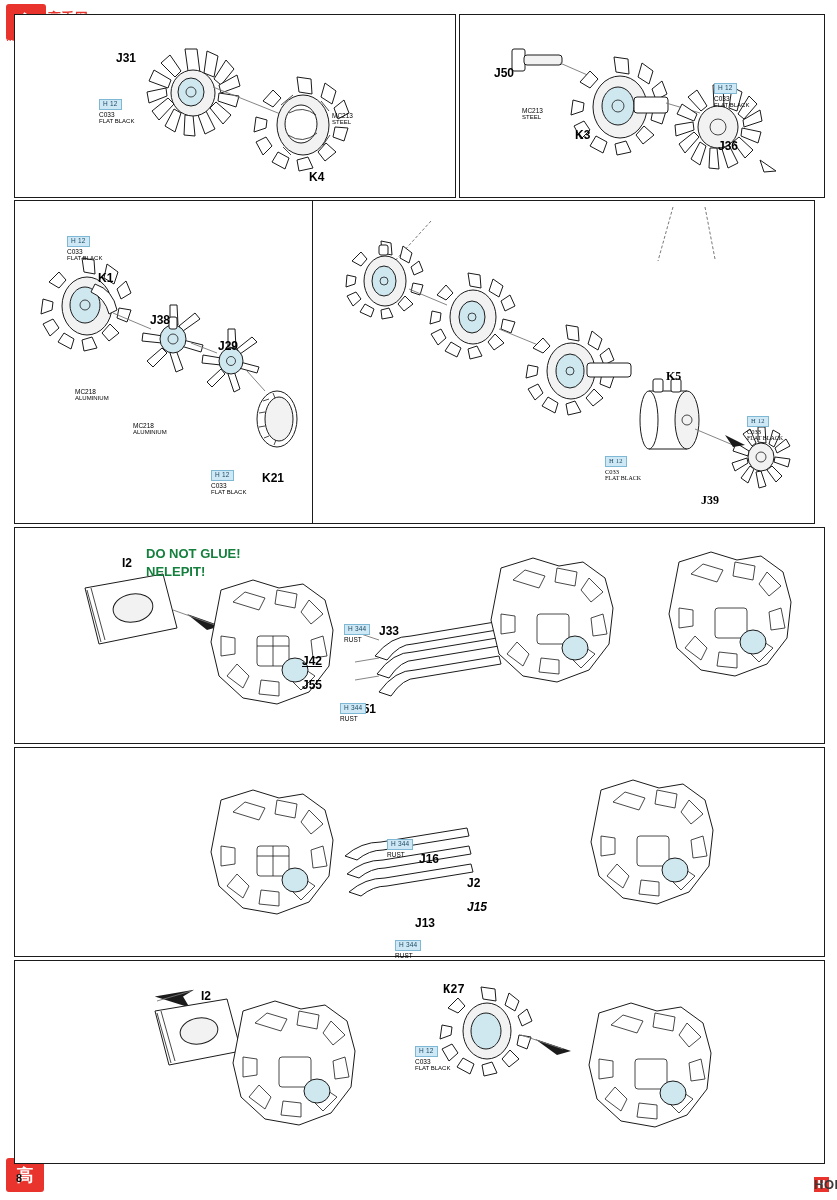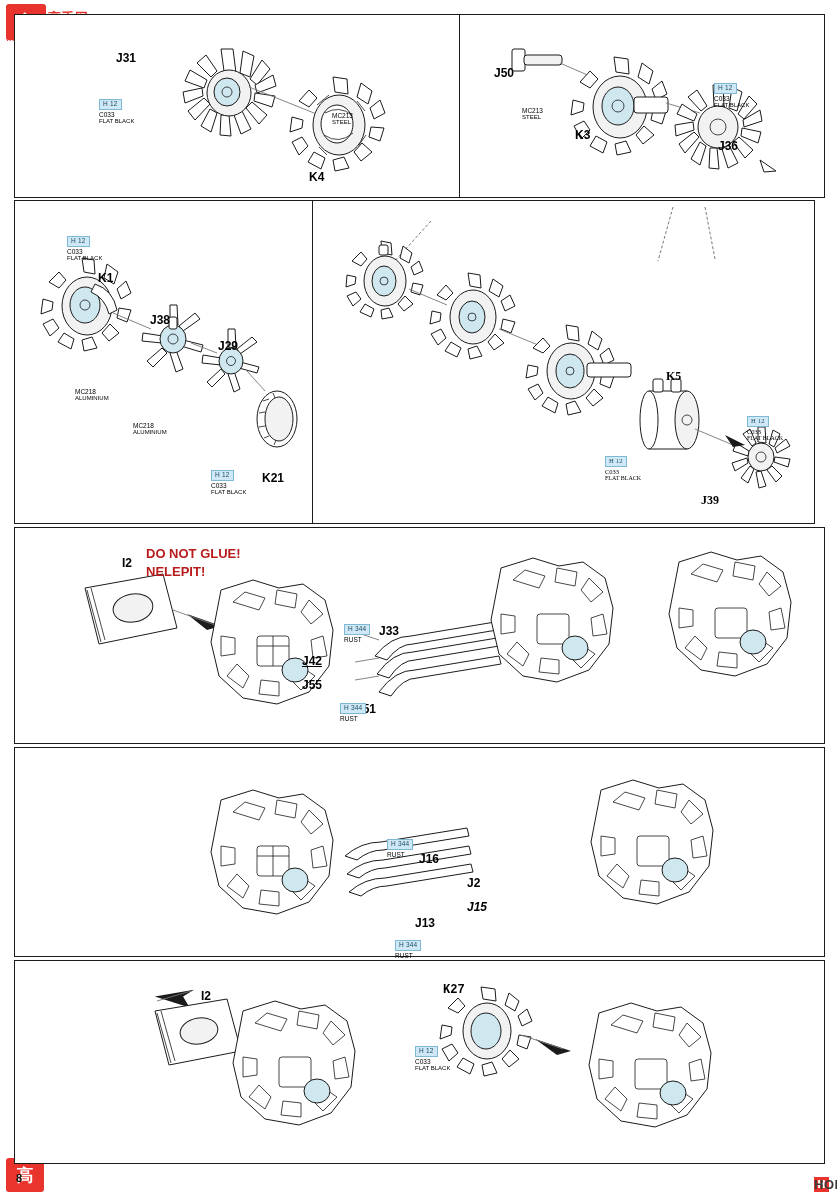"J31" div.panel { padding-left: 36px -> none }
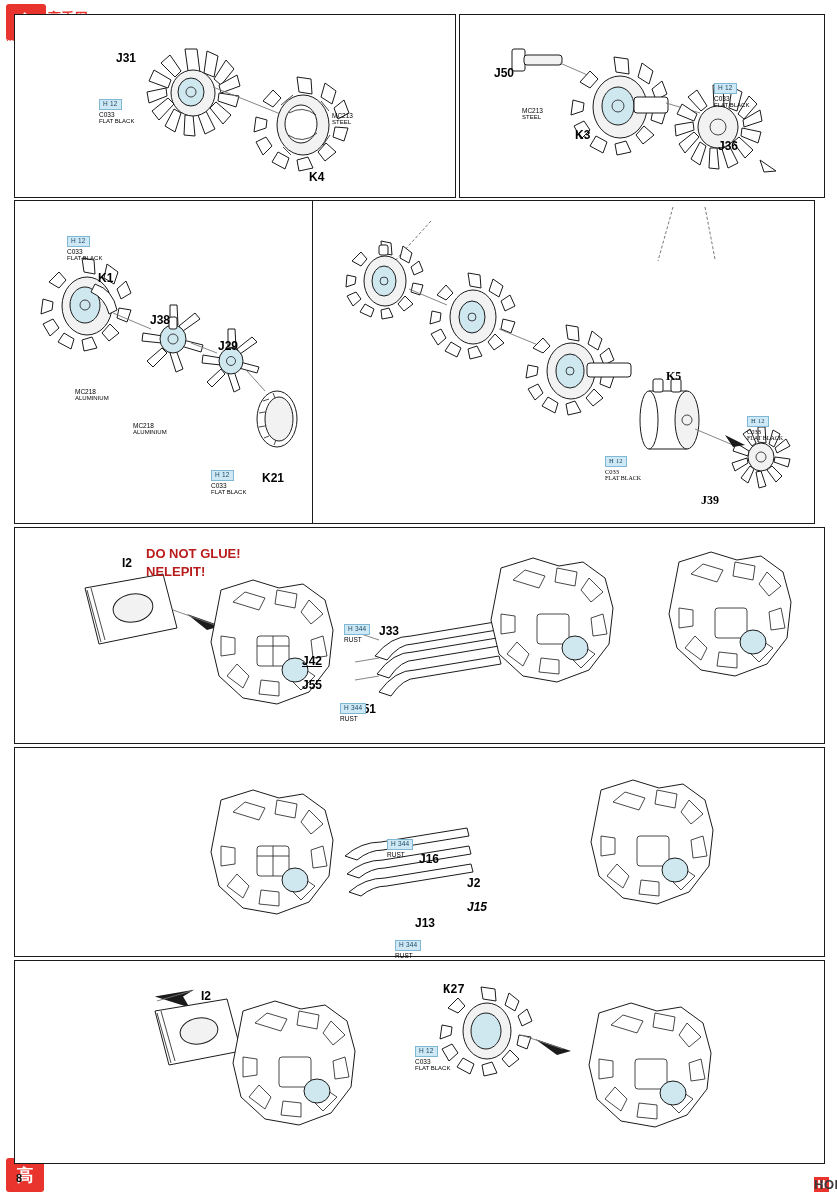"DO NOT GLUE!" .note { color: #b91c1c -> #15803d }
